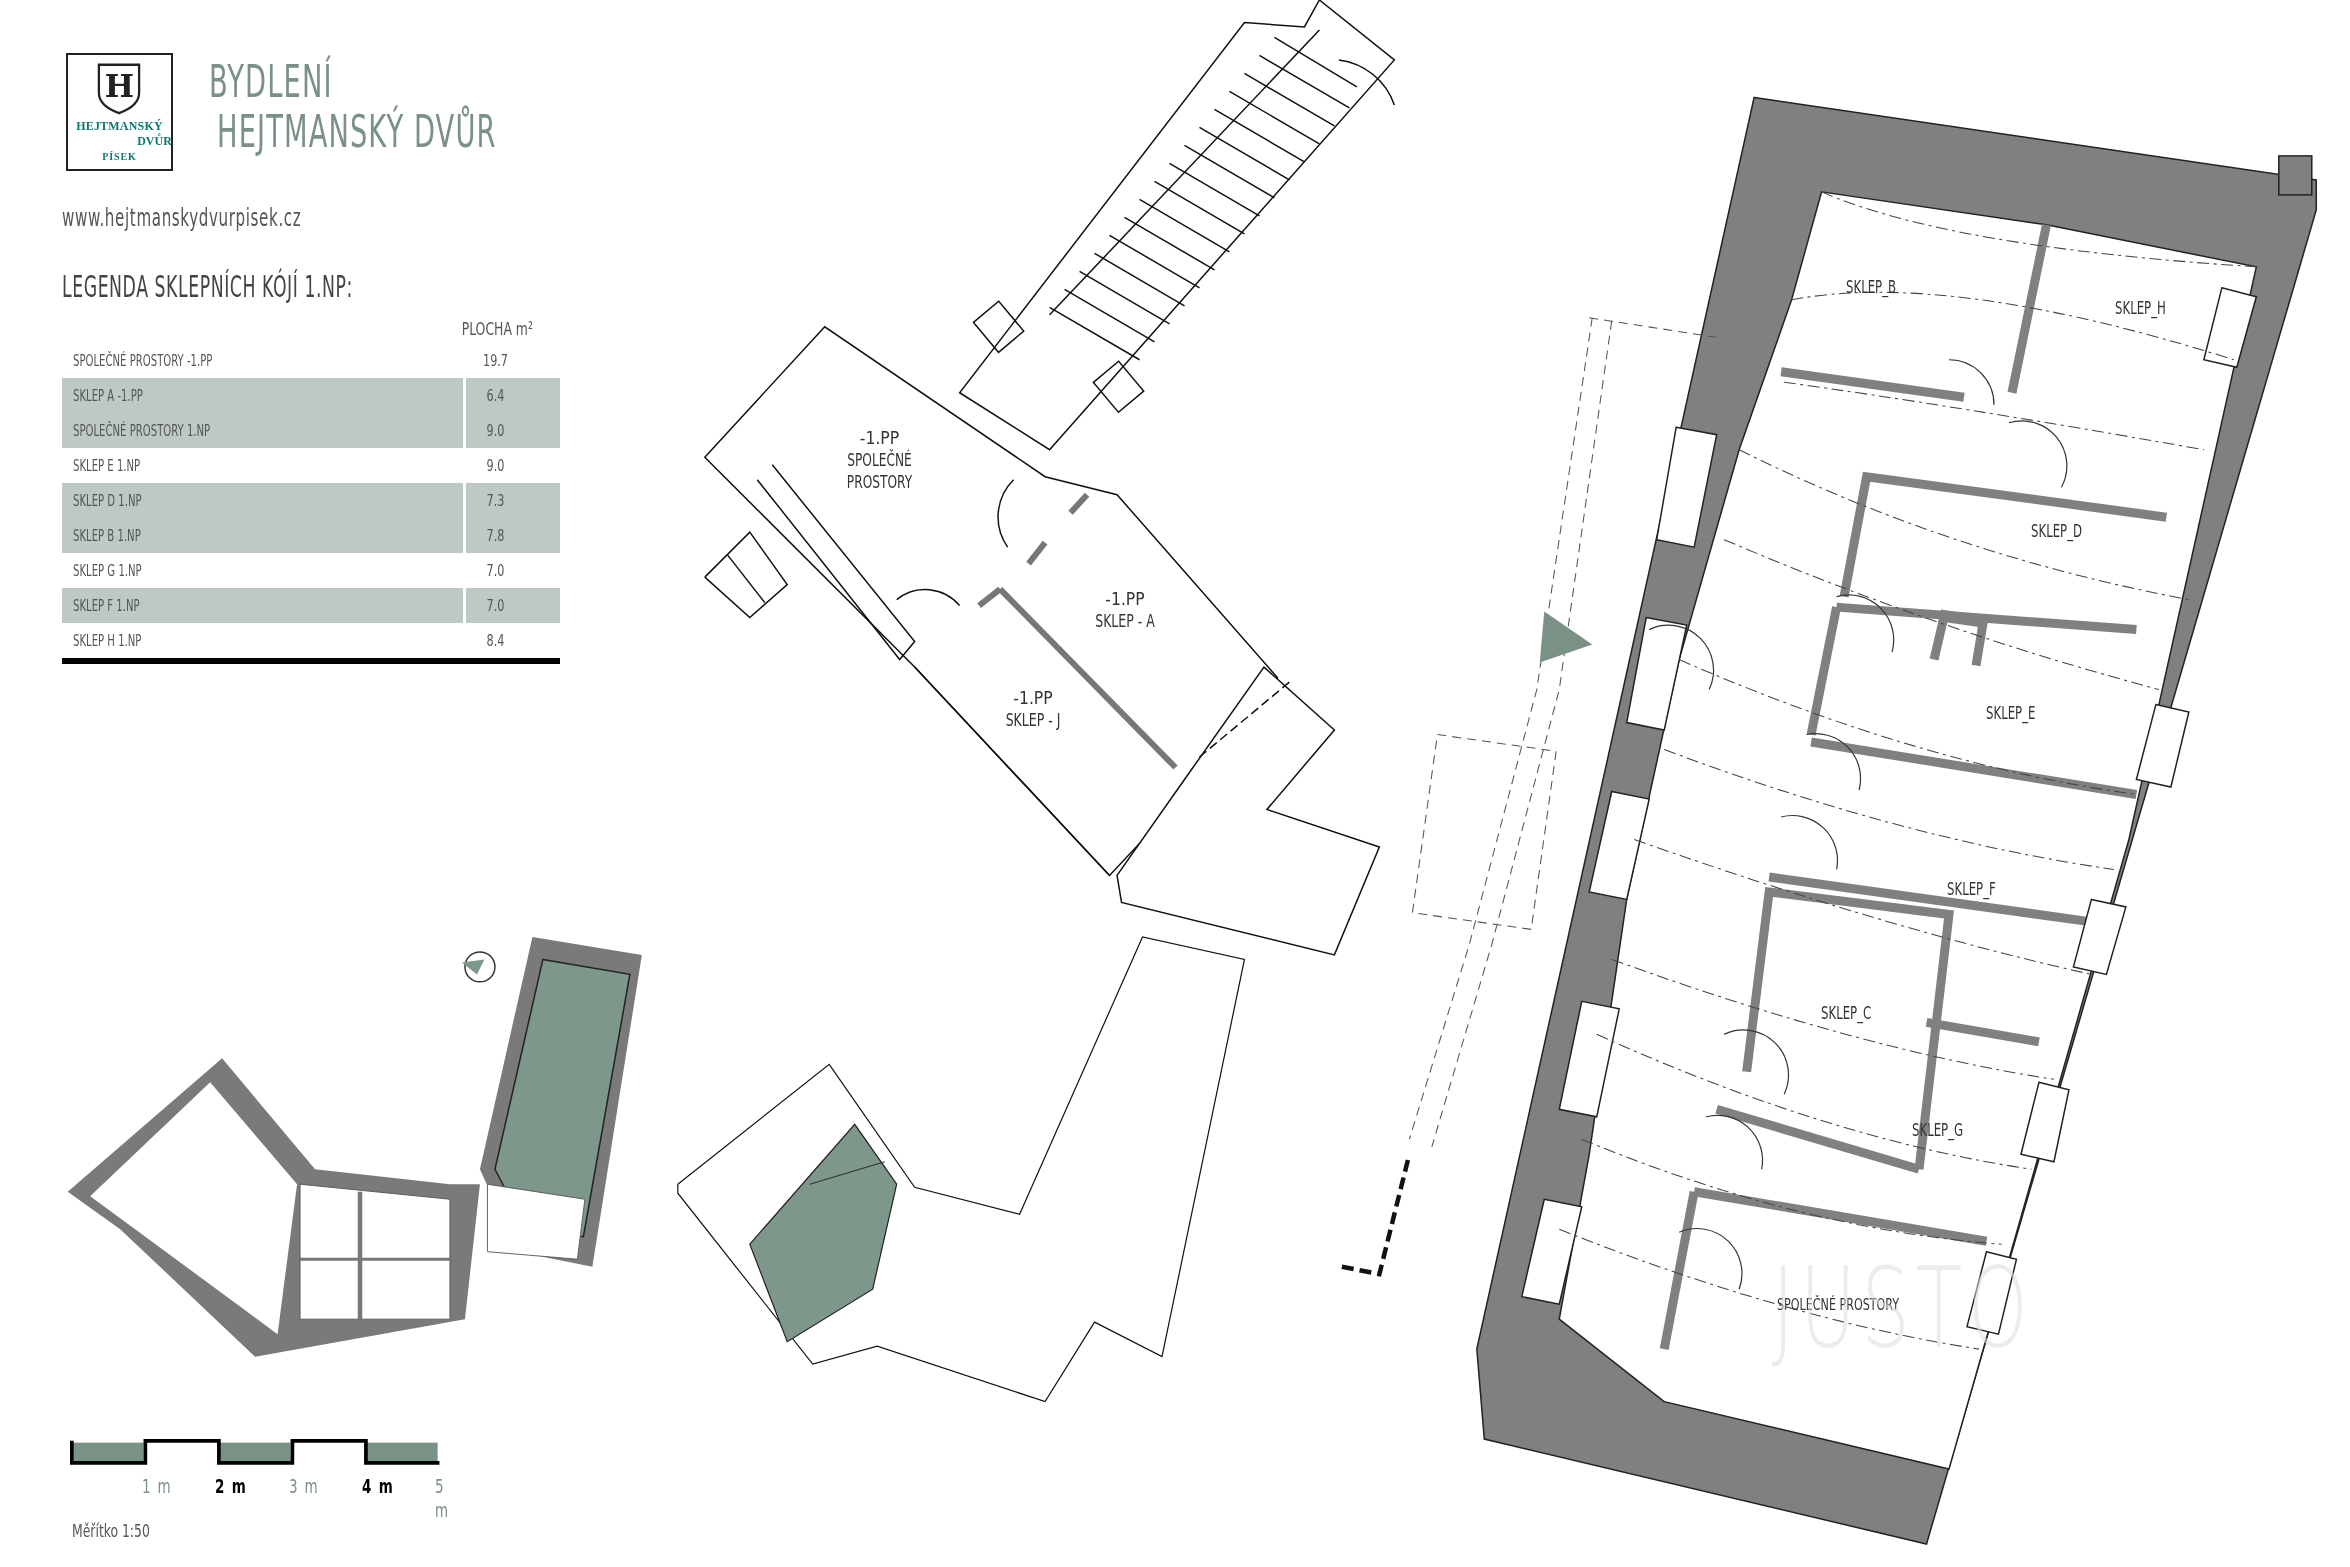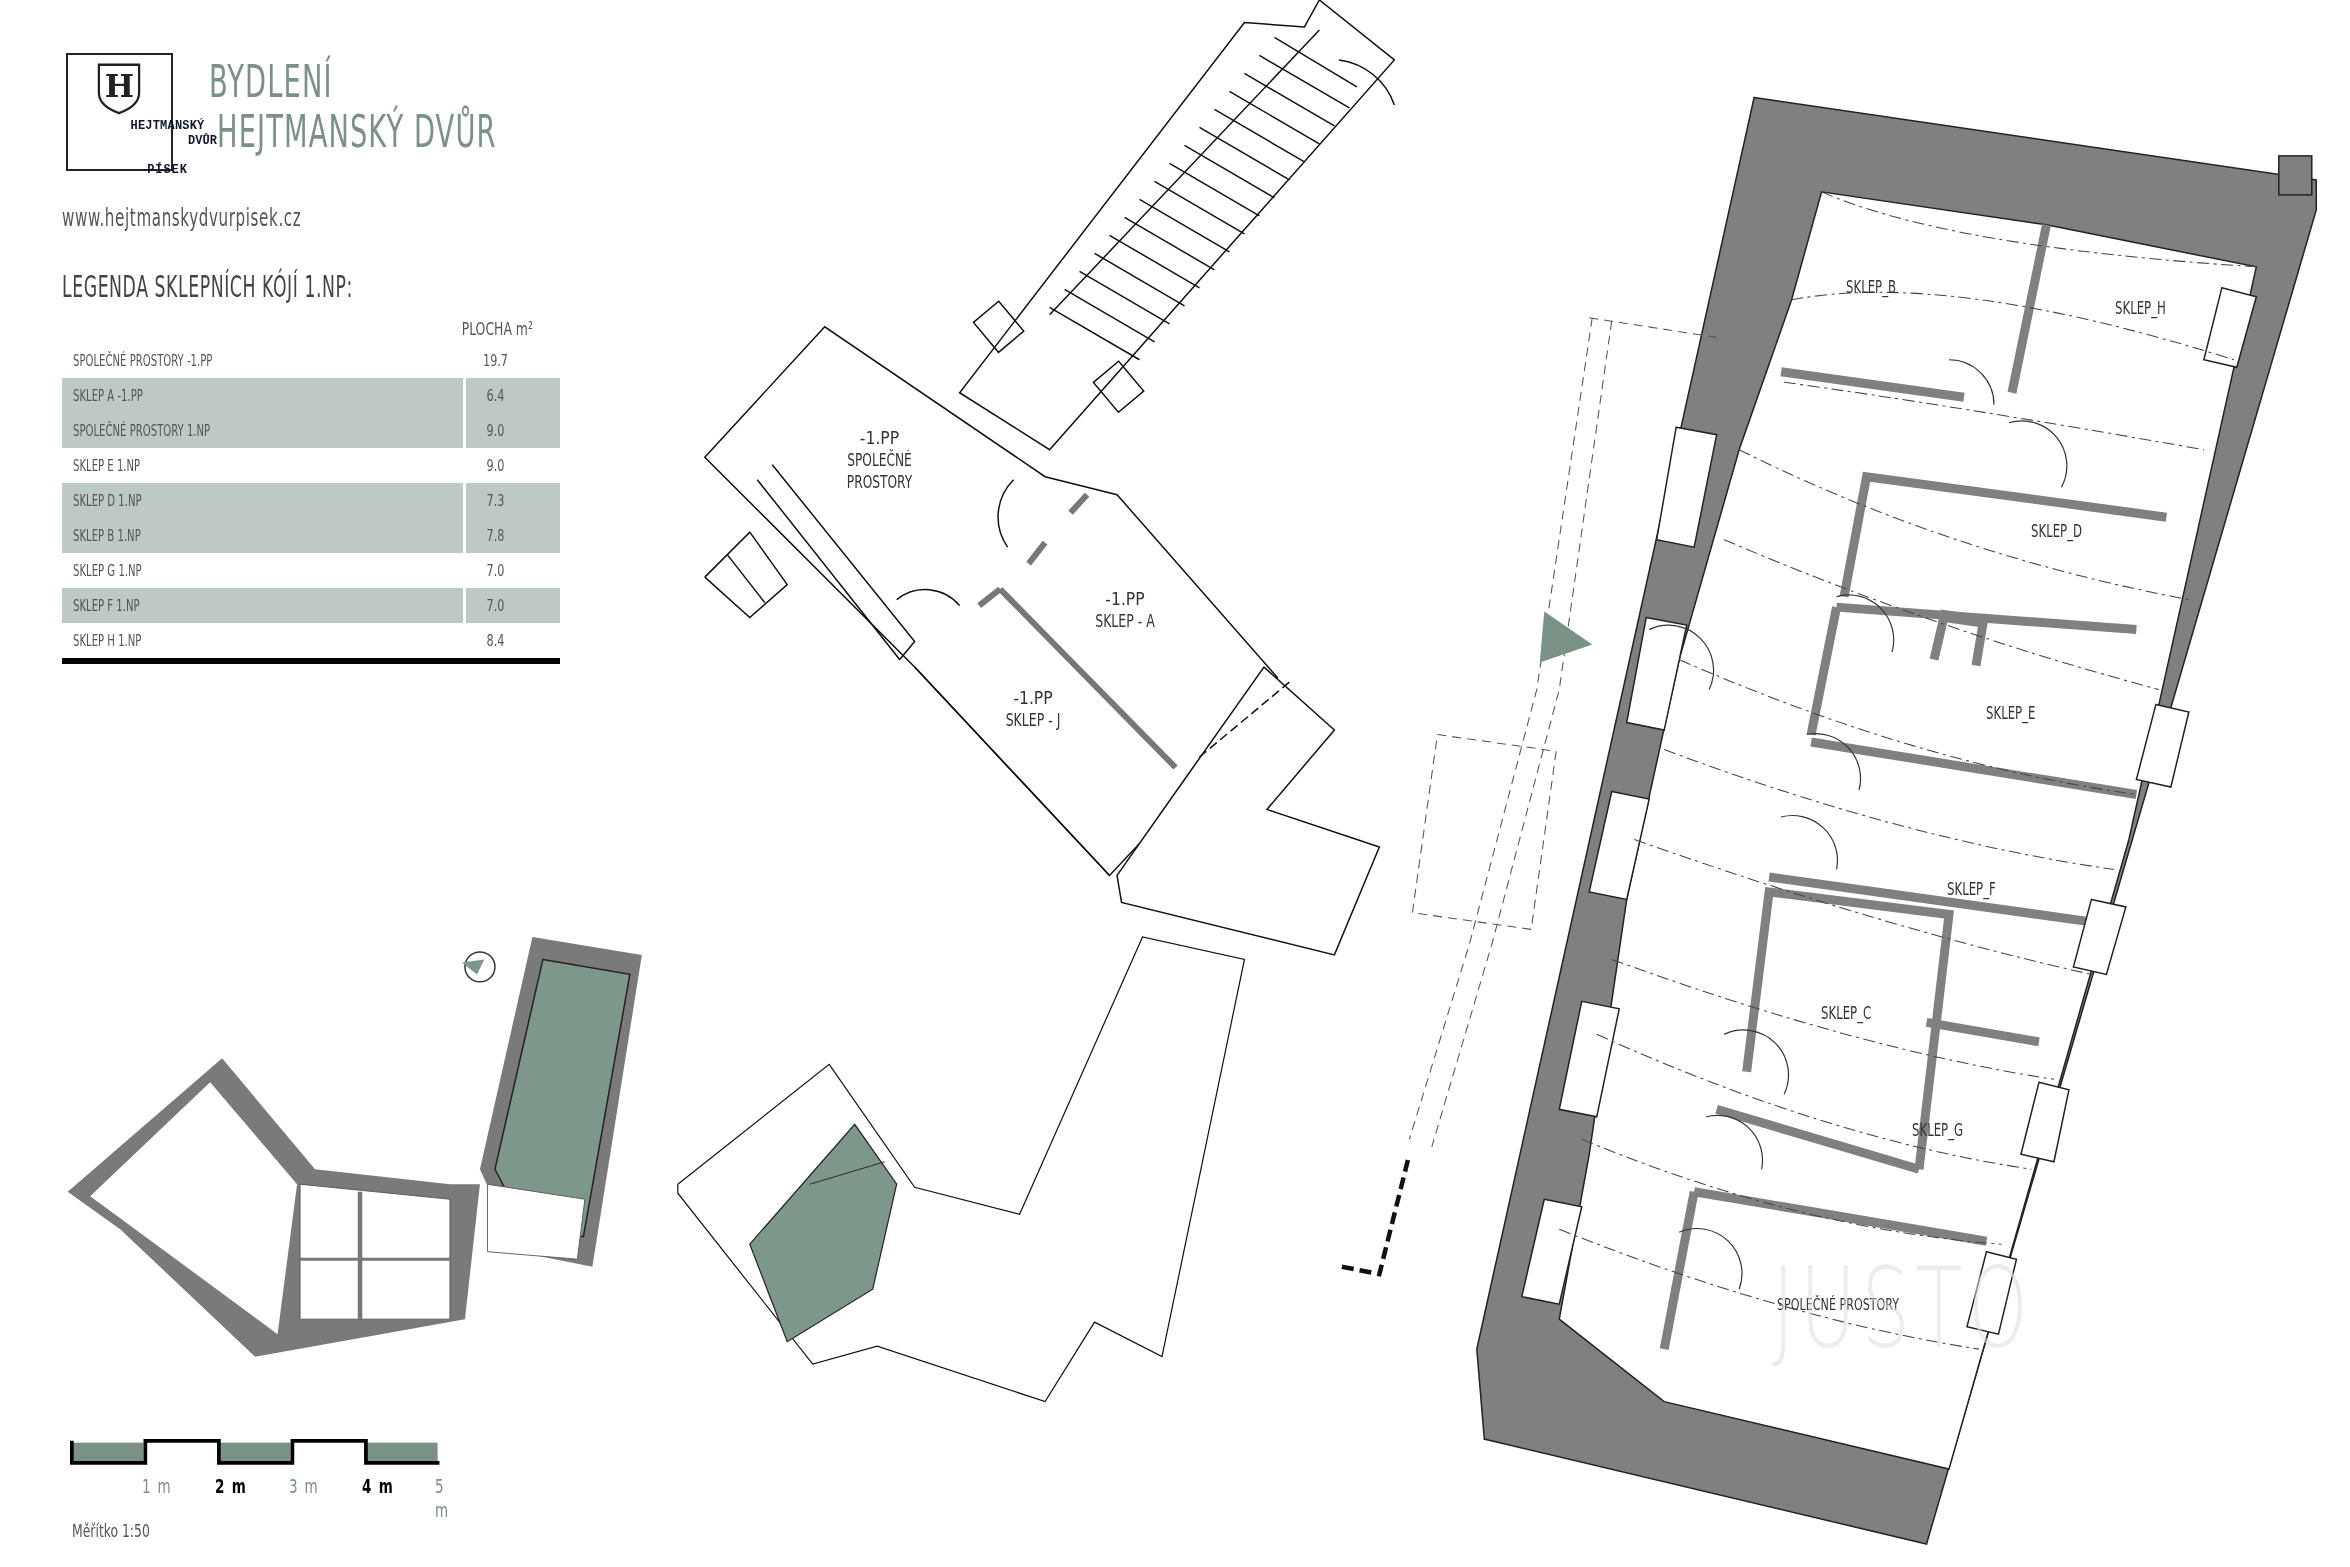"HEJTMANSKÝ" .logo .l1, .logo .l2, .logo .l3 { color: #0f172a -> #0f766e; font-family: Liberation Mono, monospace -> Liberation Serif, serif; margin-left: 48px -> none }
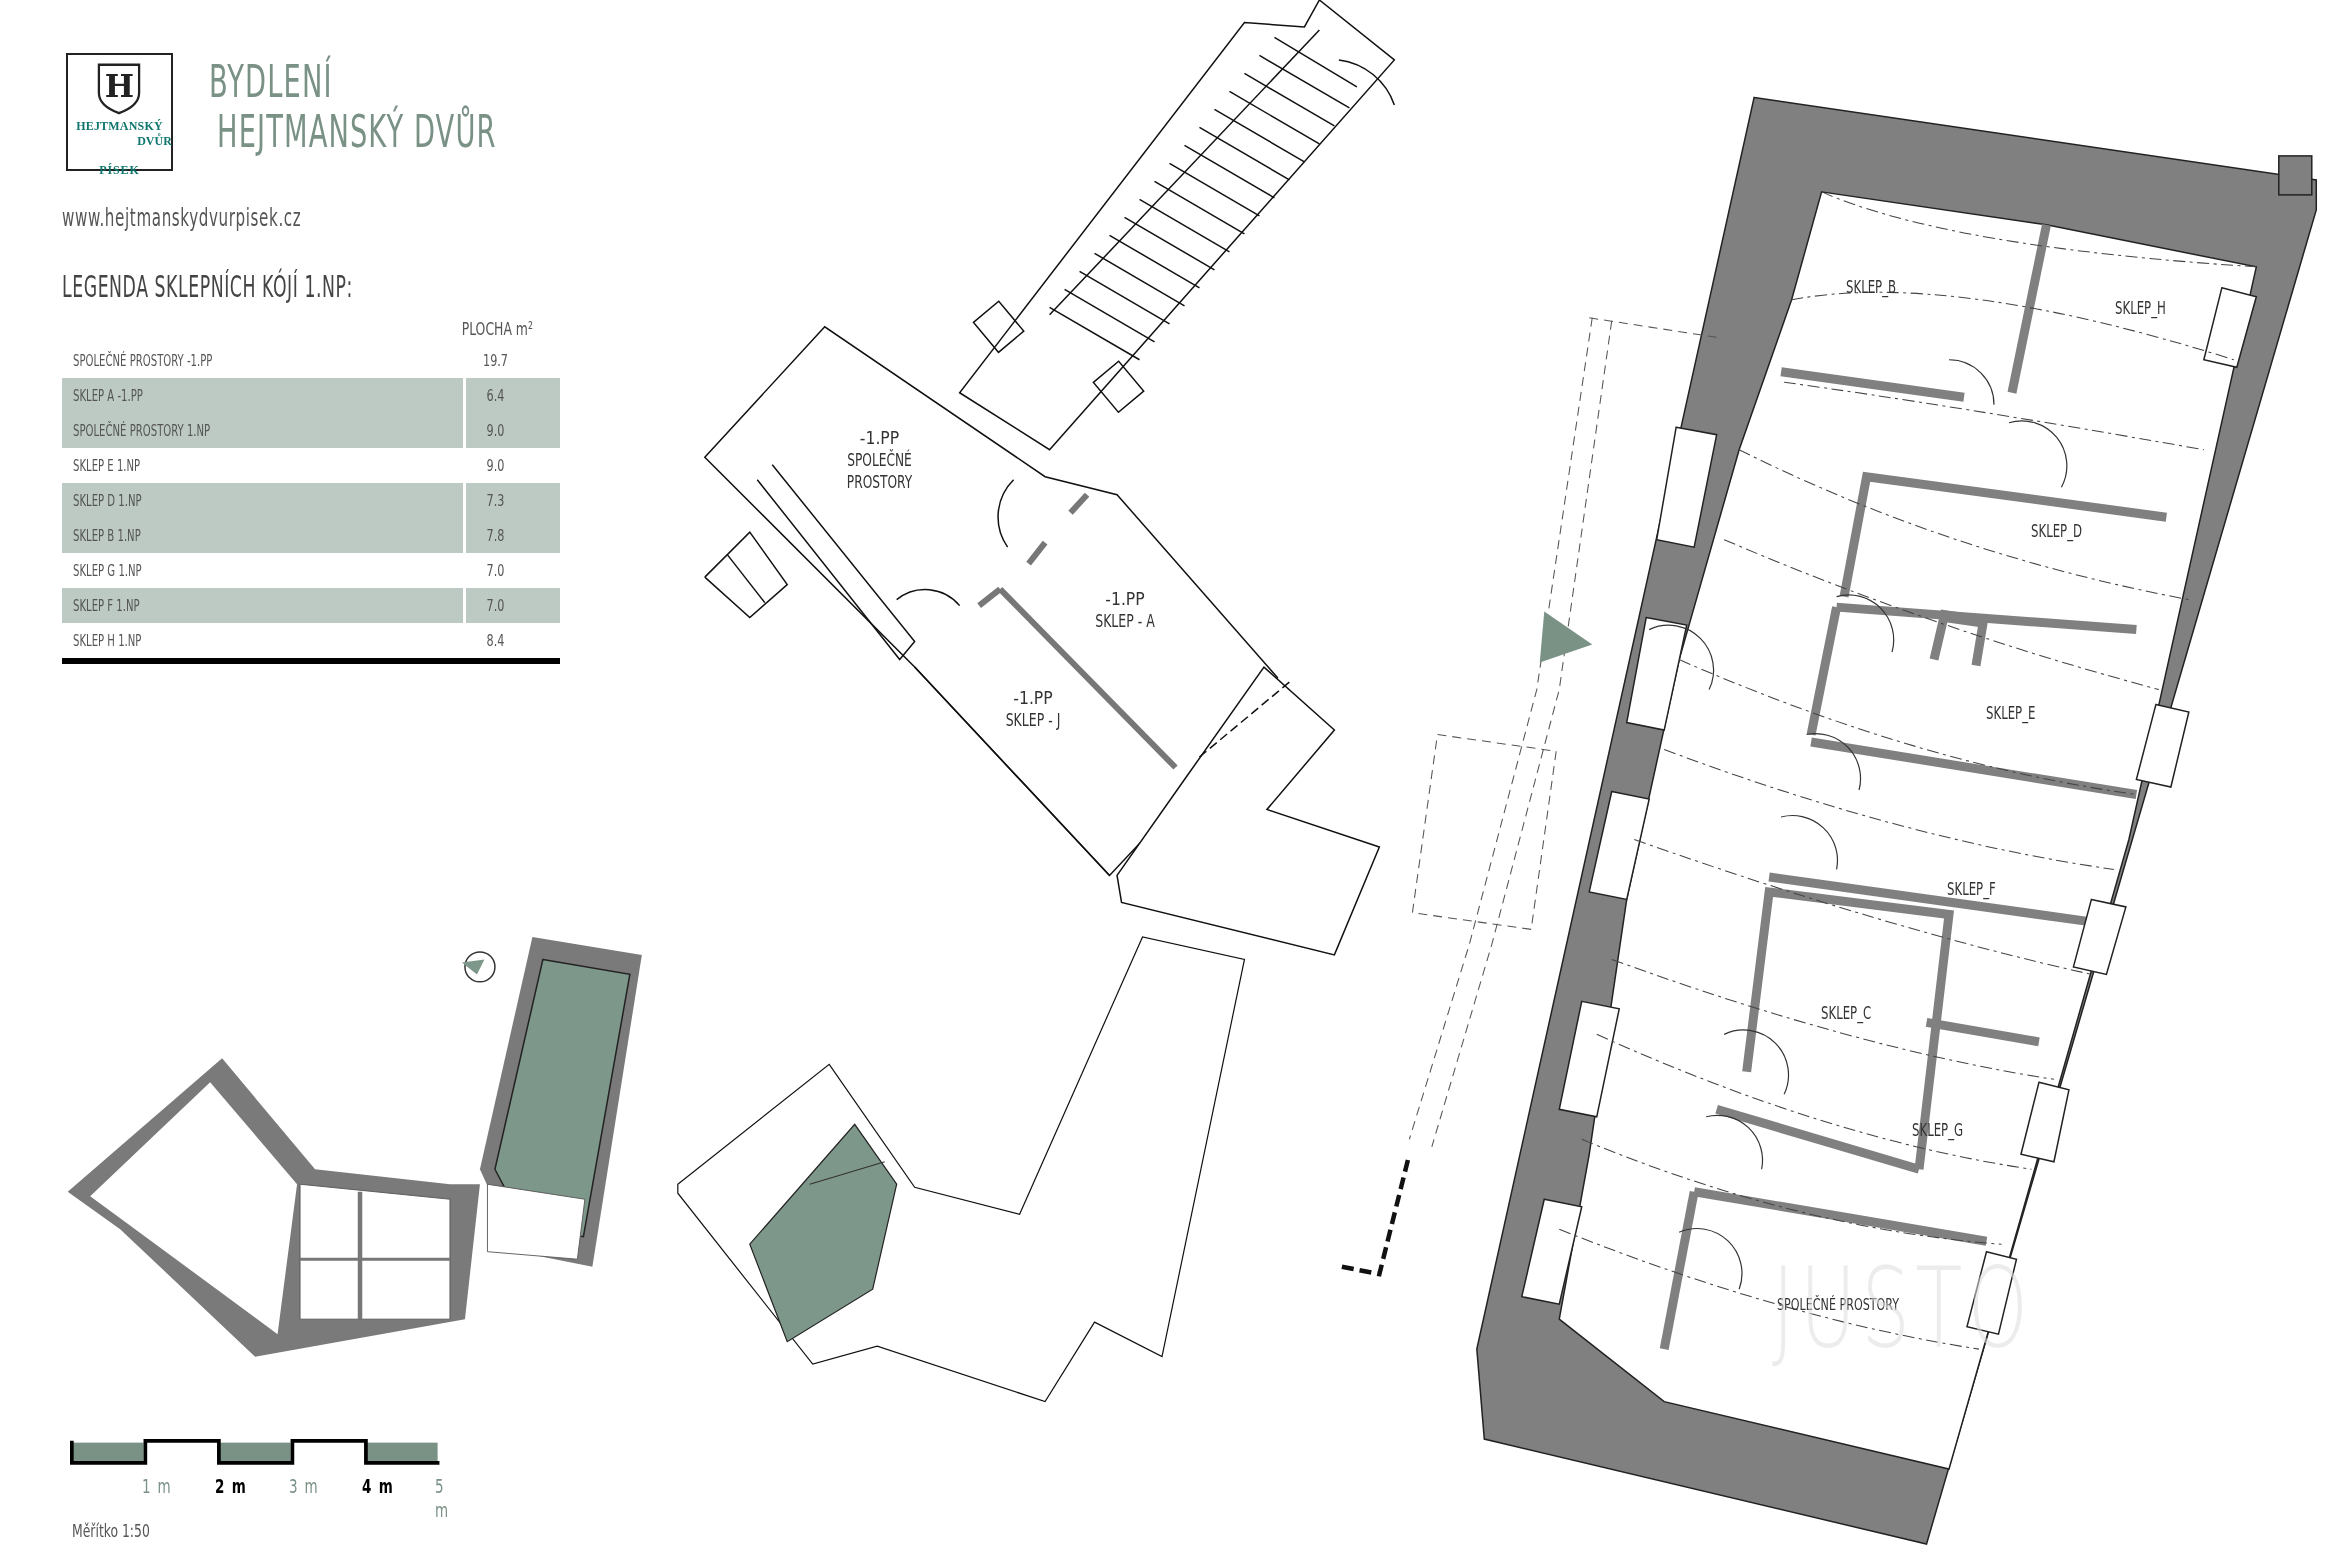"PÍSEK" .logo .l3 { font-size: 12px -> 10px; top: 108px -> 96px }
